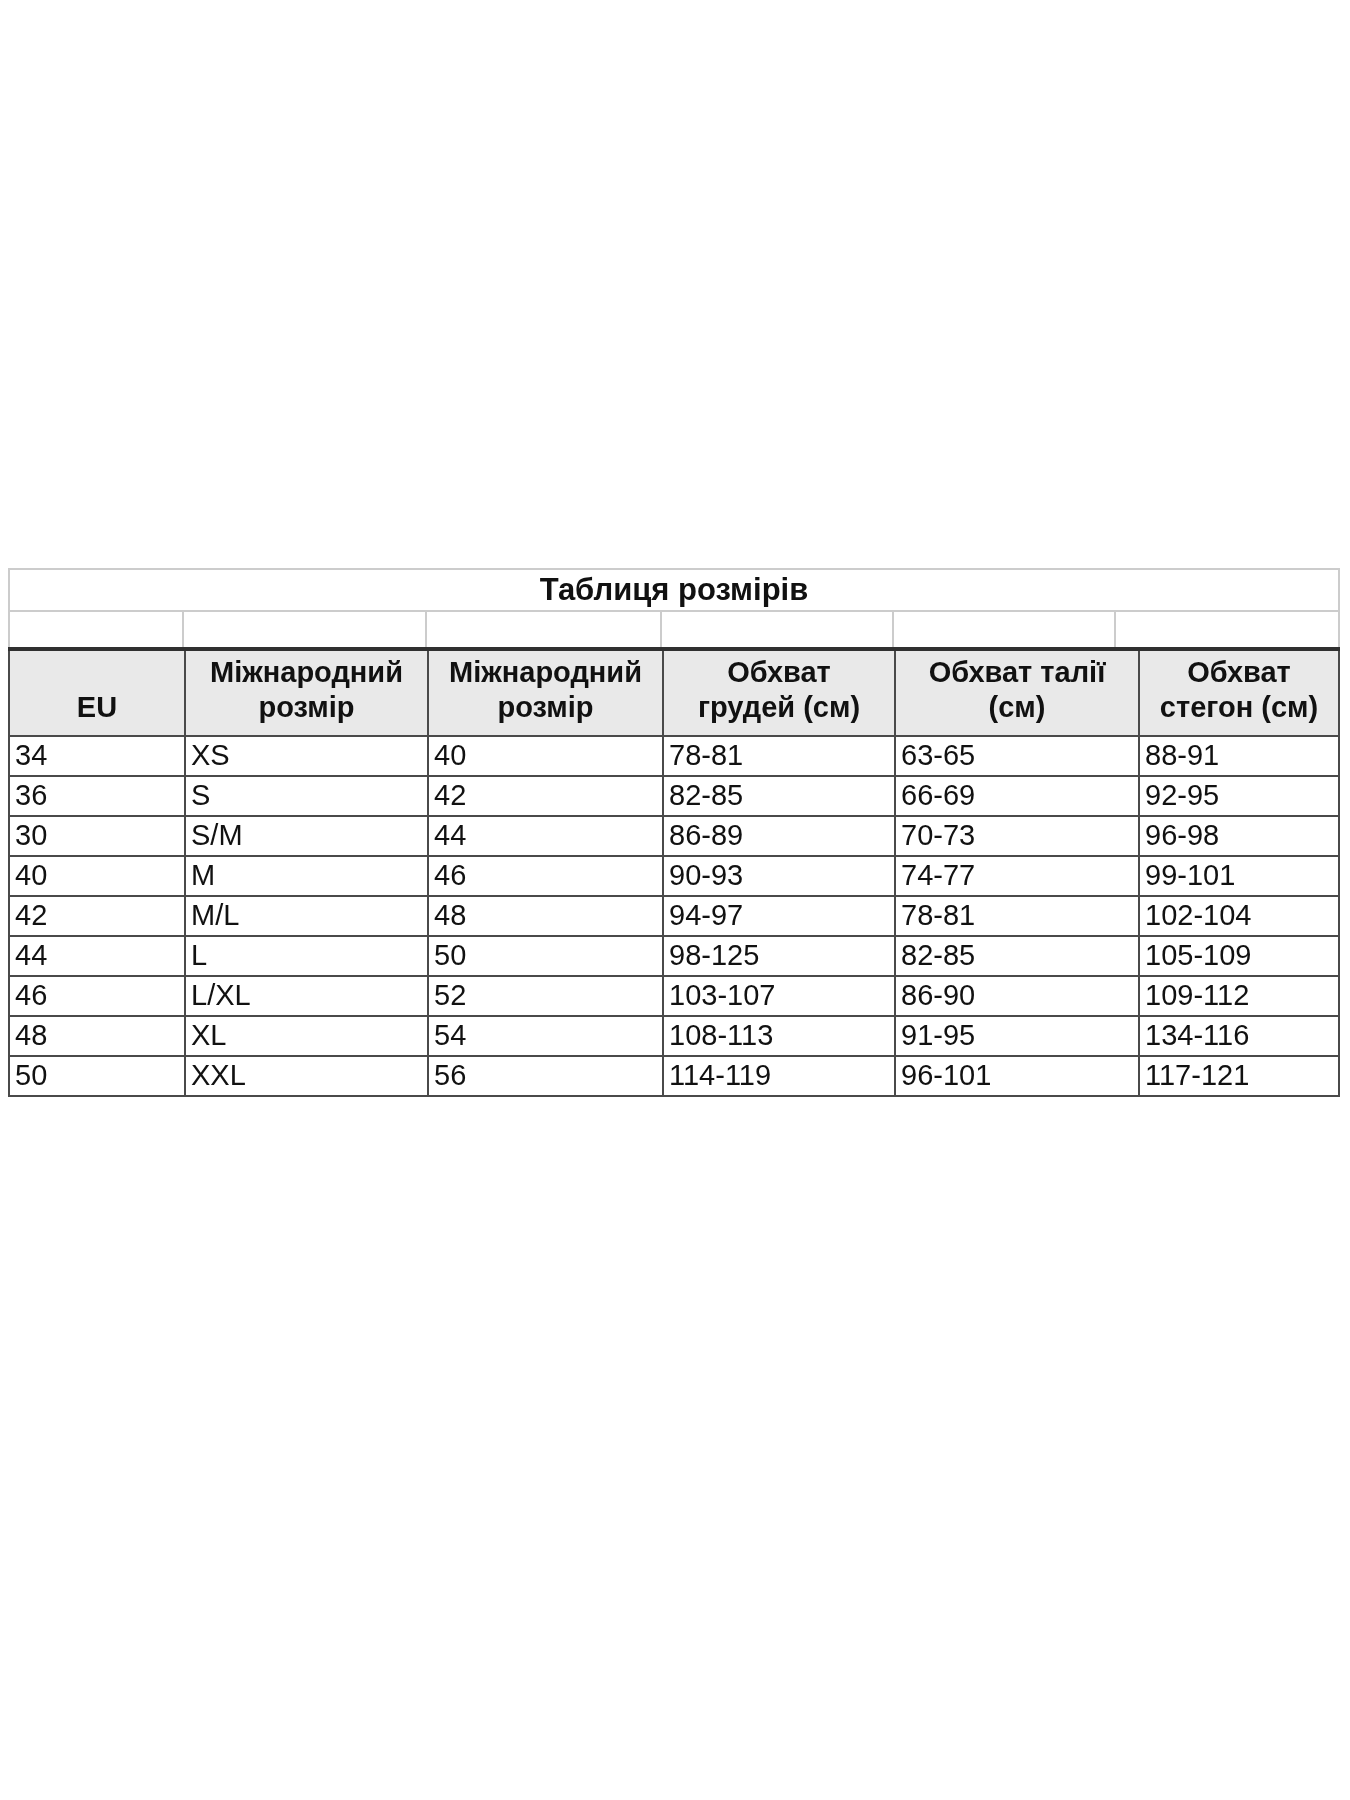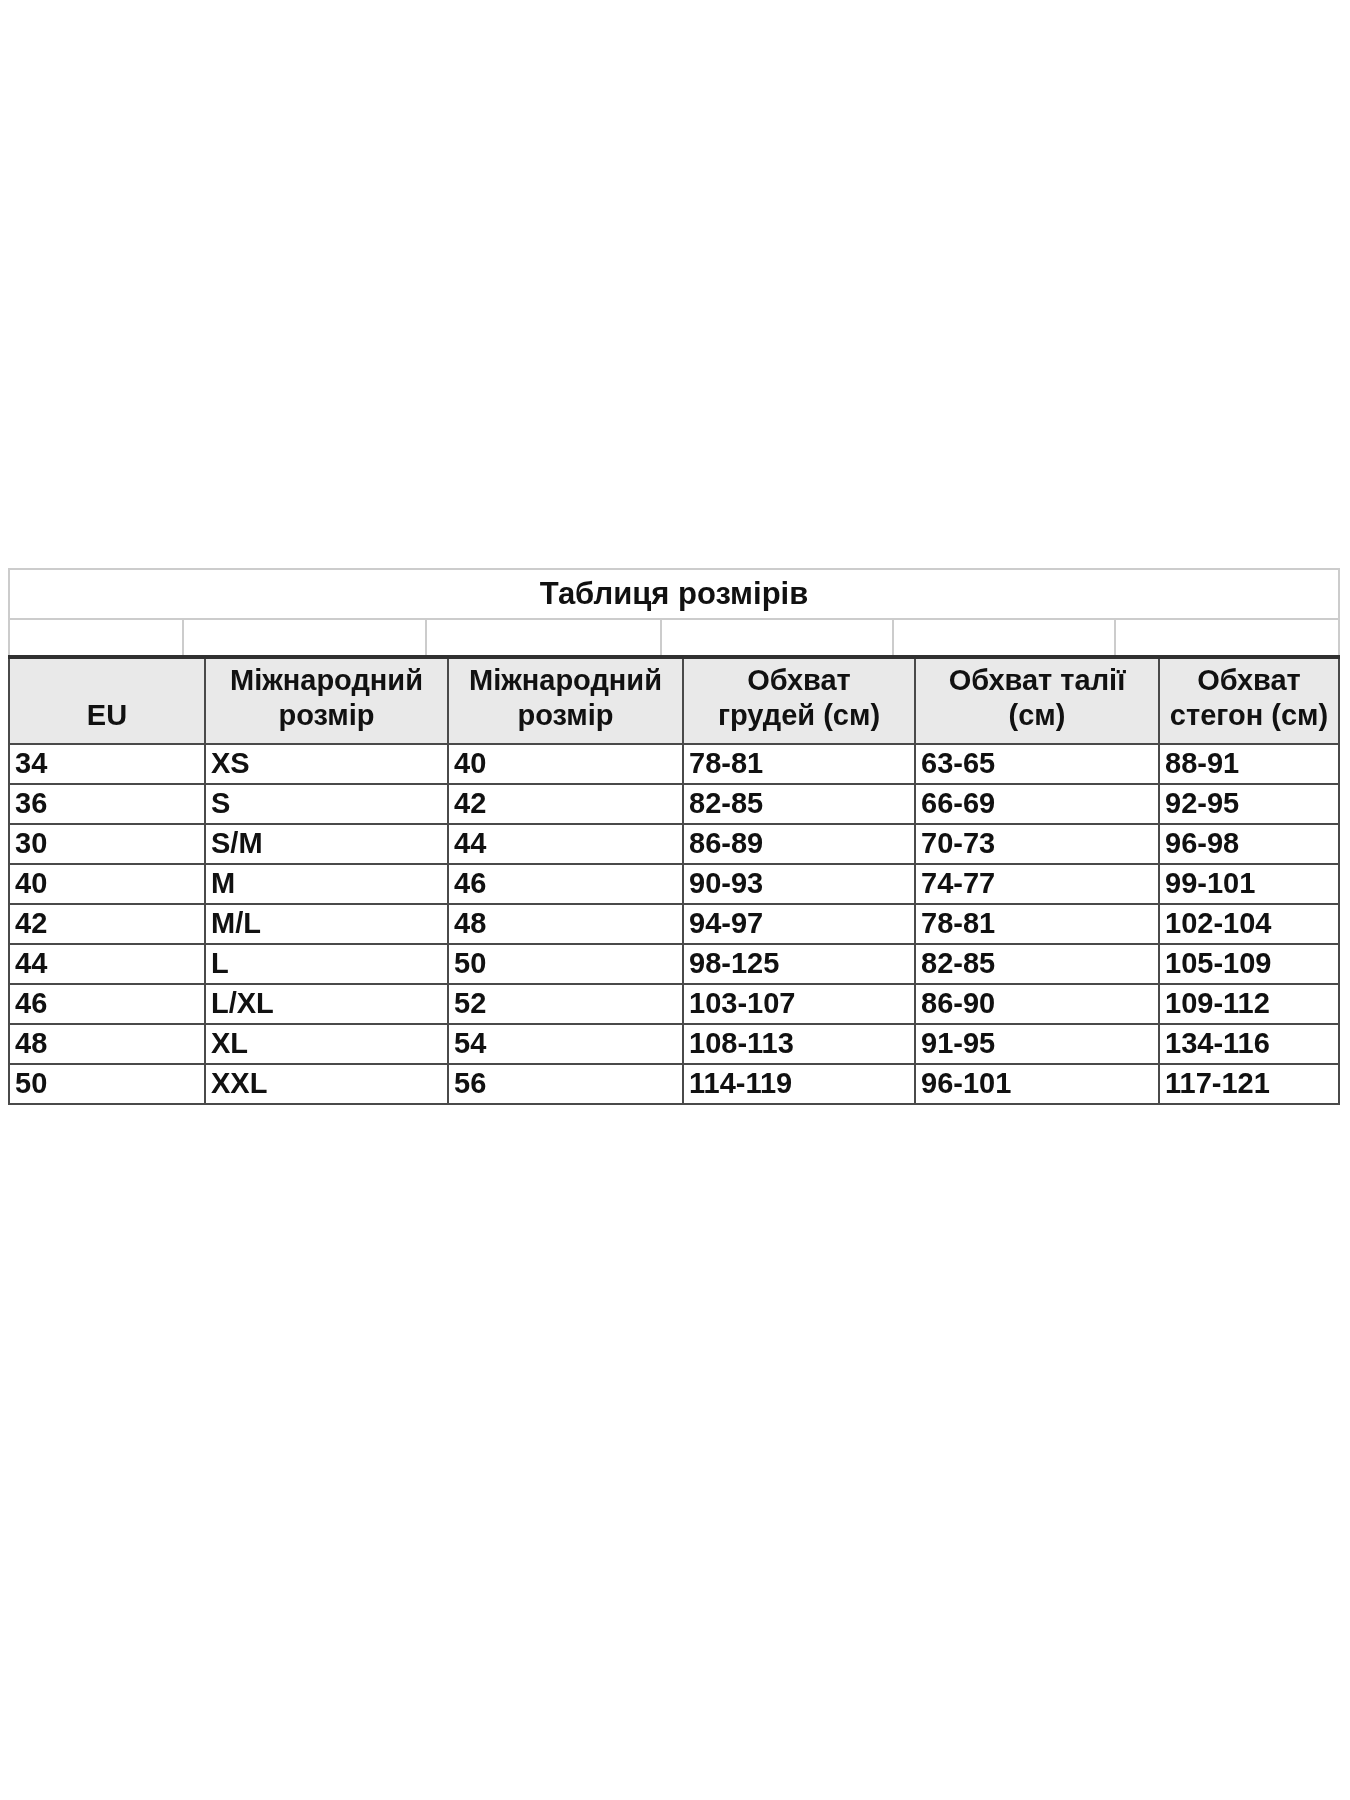"Таблиця розмірів" .title-row { height: 52px -> 44px }
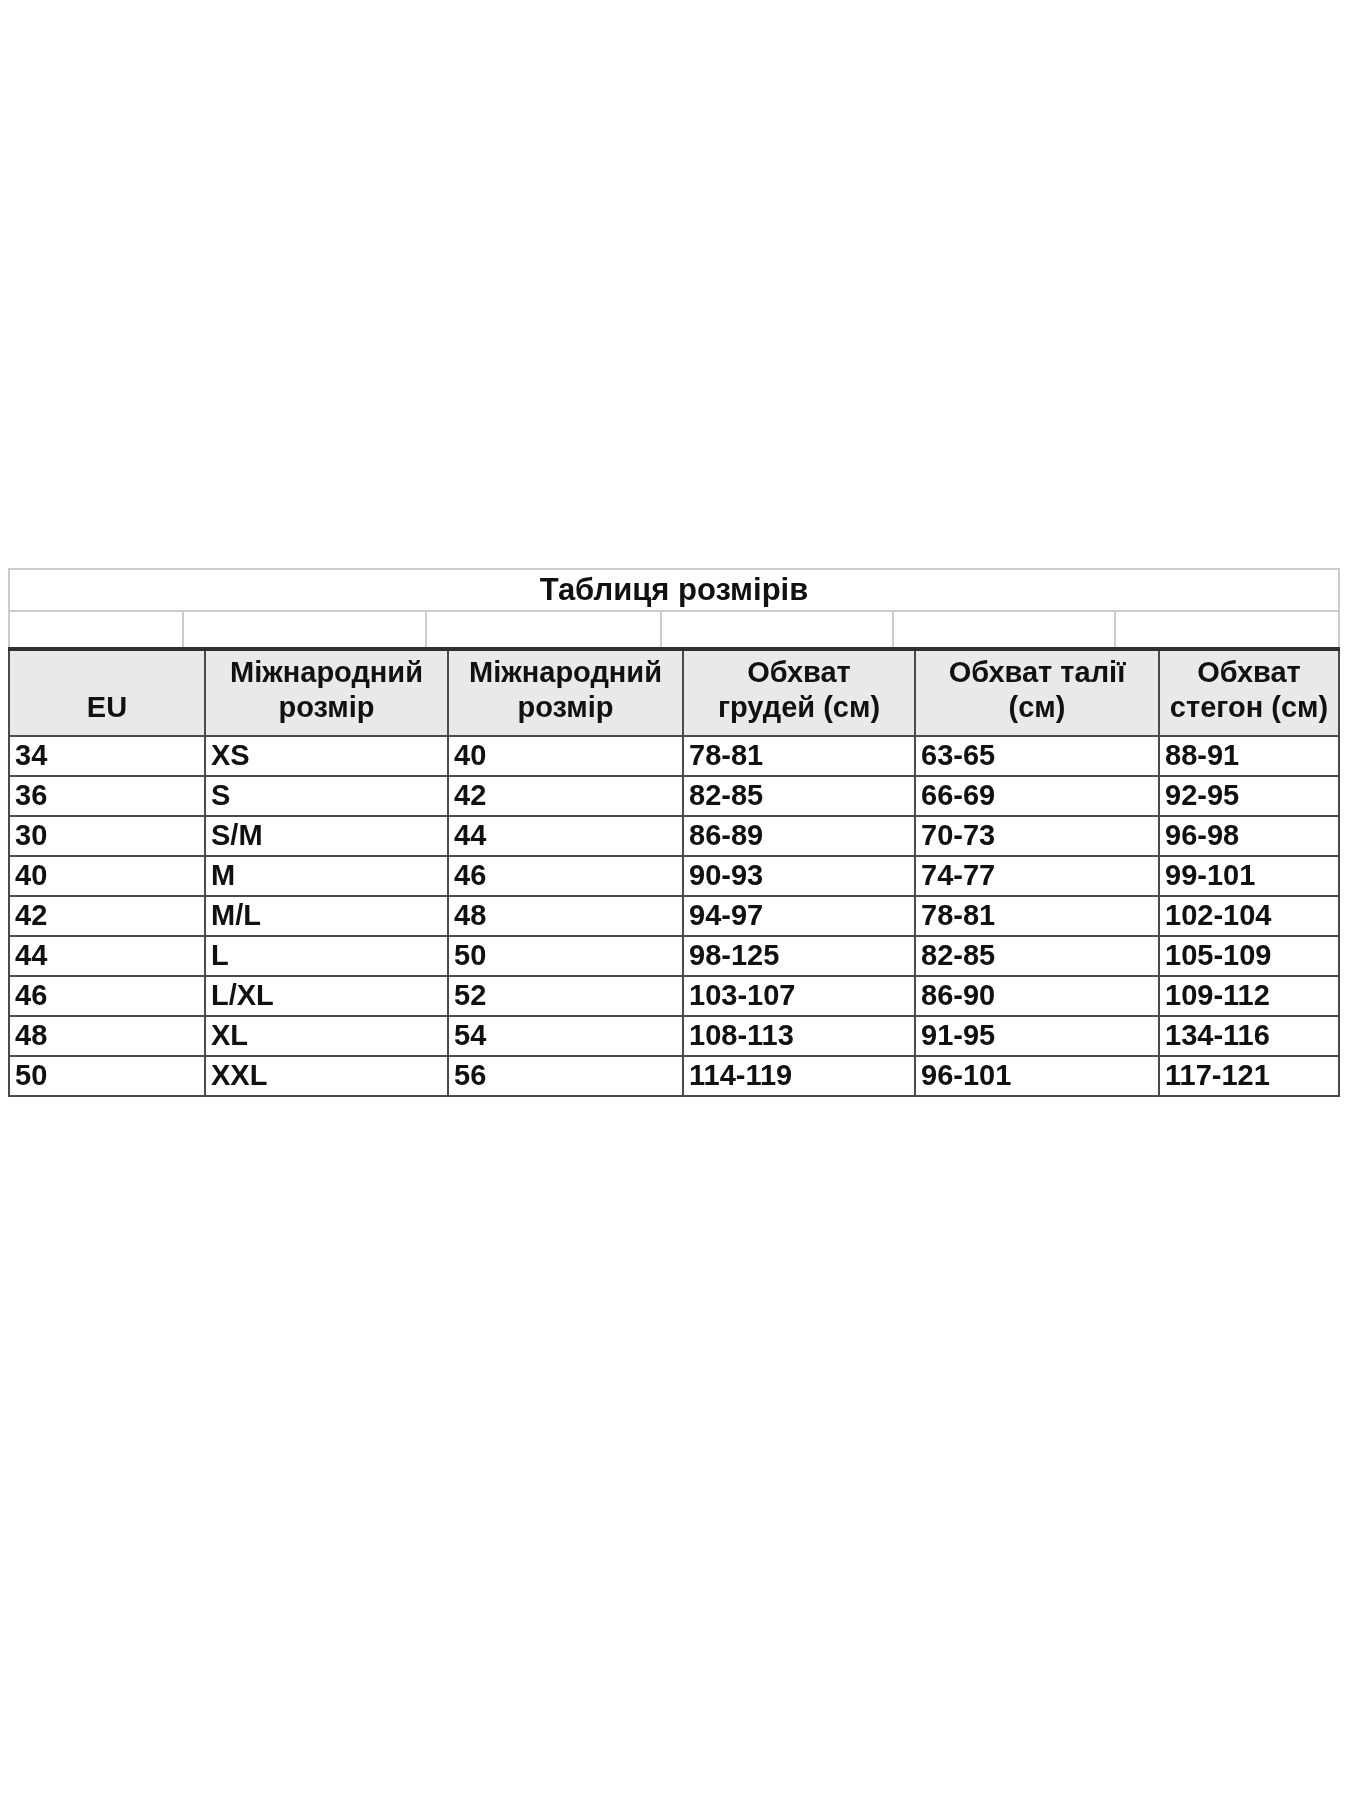"EU" table.size-table th:nth-child(1) { width: 196px -> 176px }
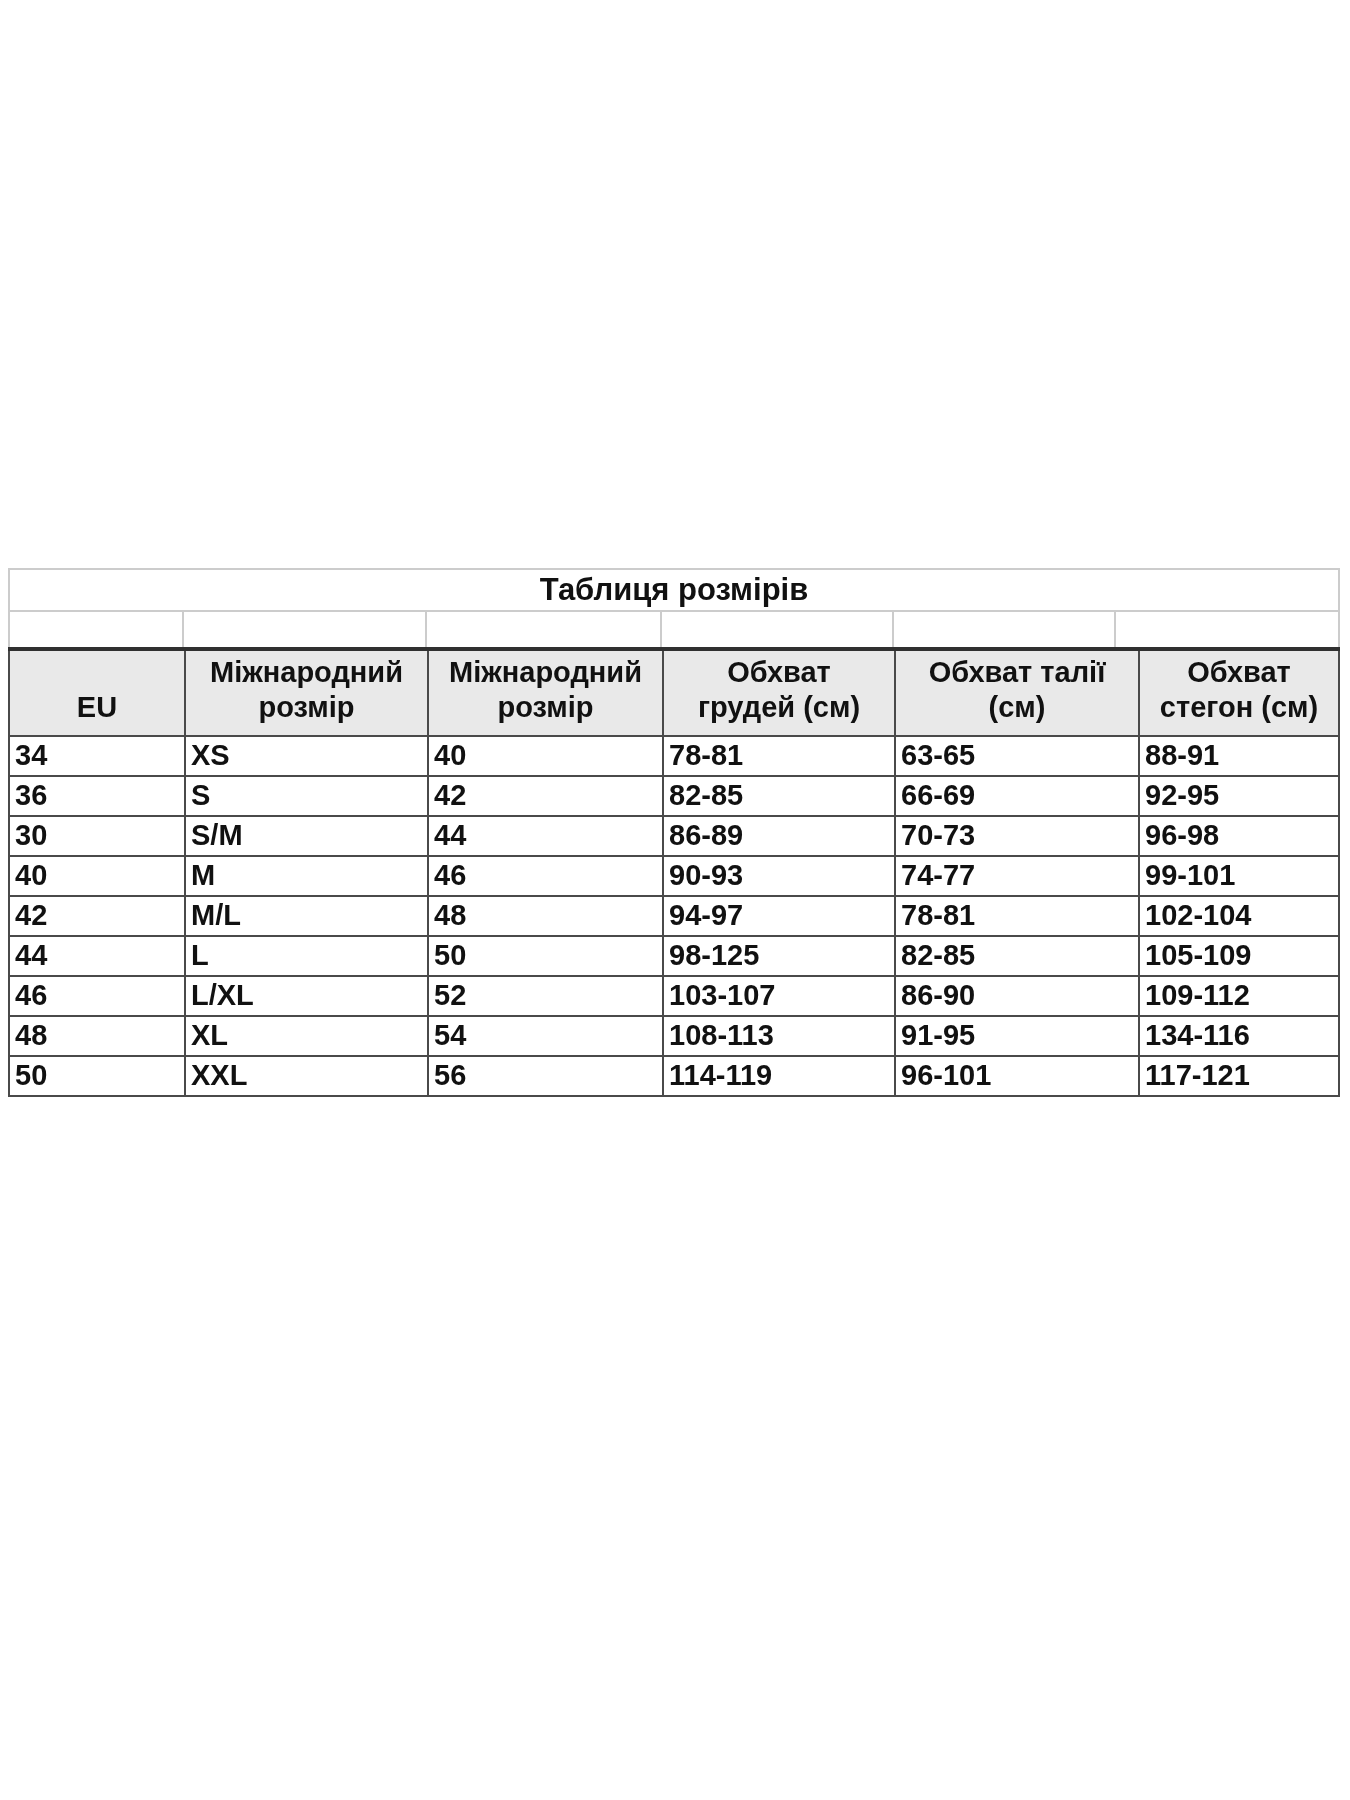"34" table.size-table td { font-weight: bold -> none }
